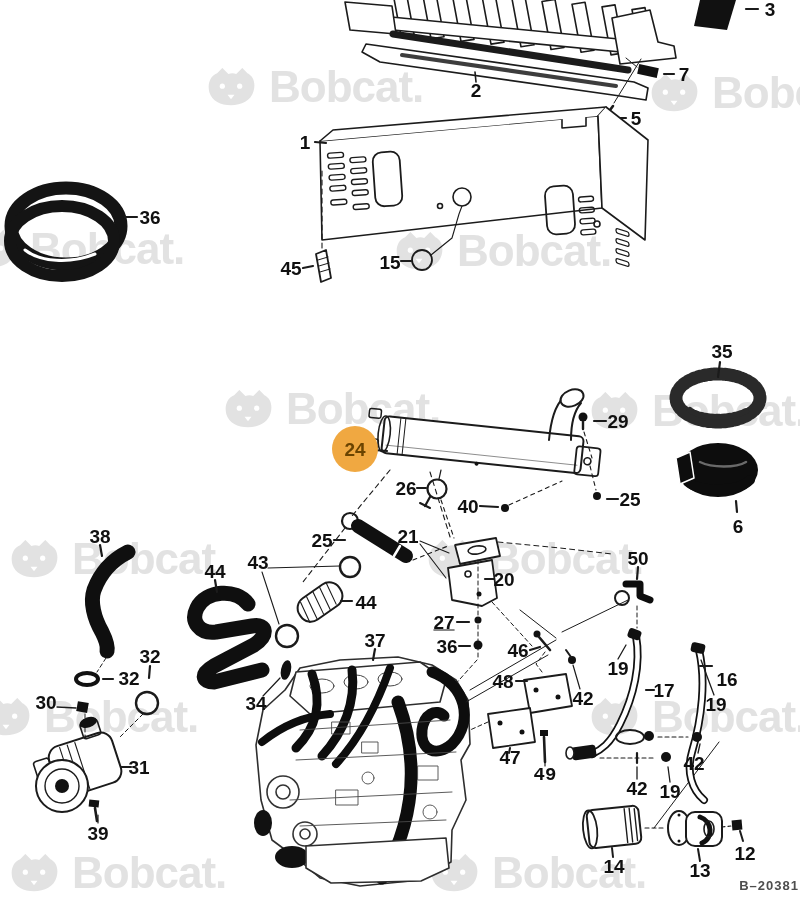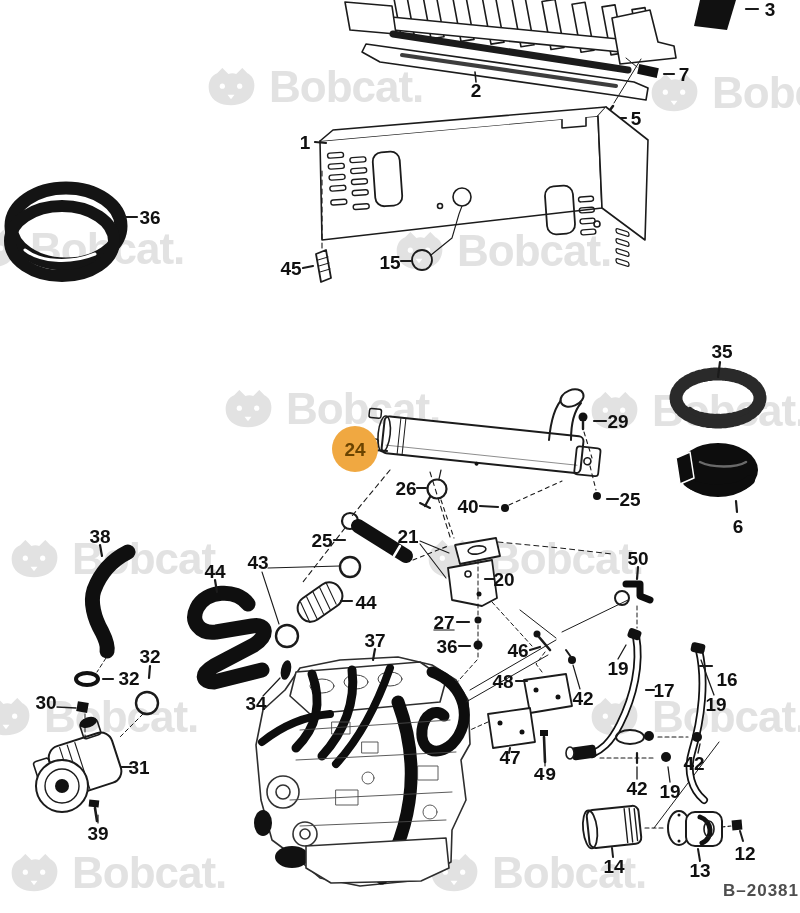"B–20381" .code { bottom: 12px -> 20px; font-size: 17px -> 13px }
